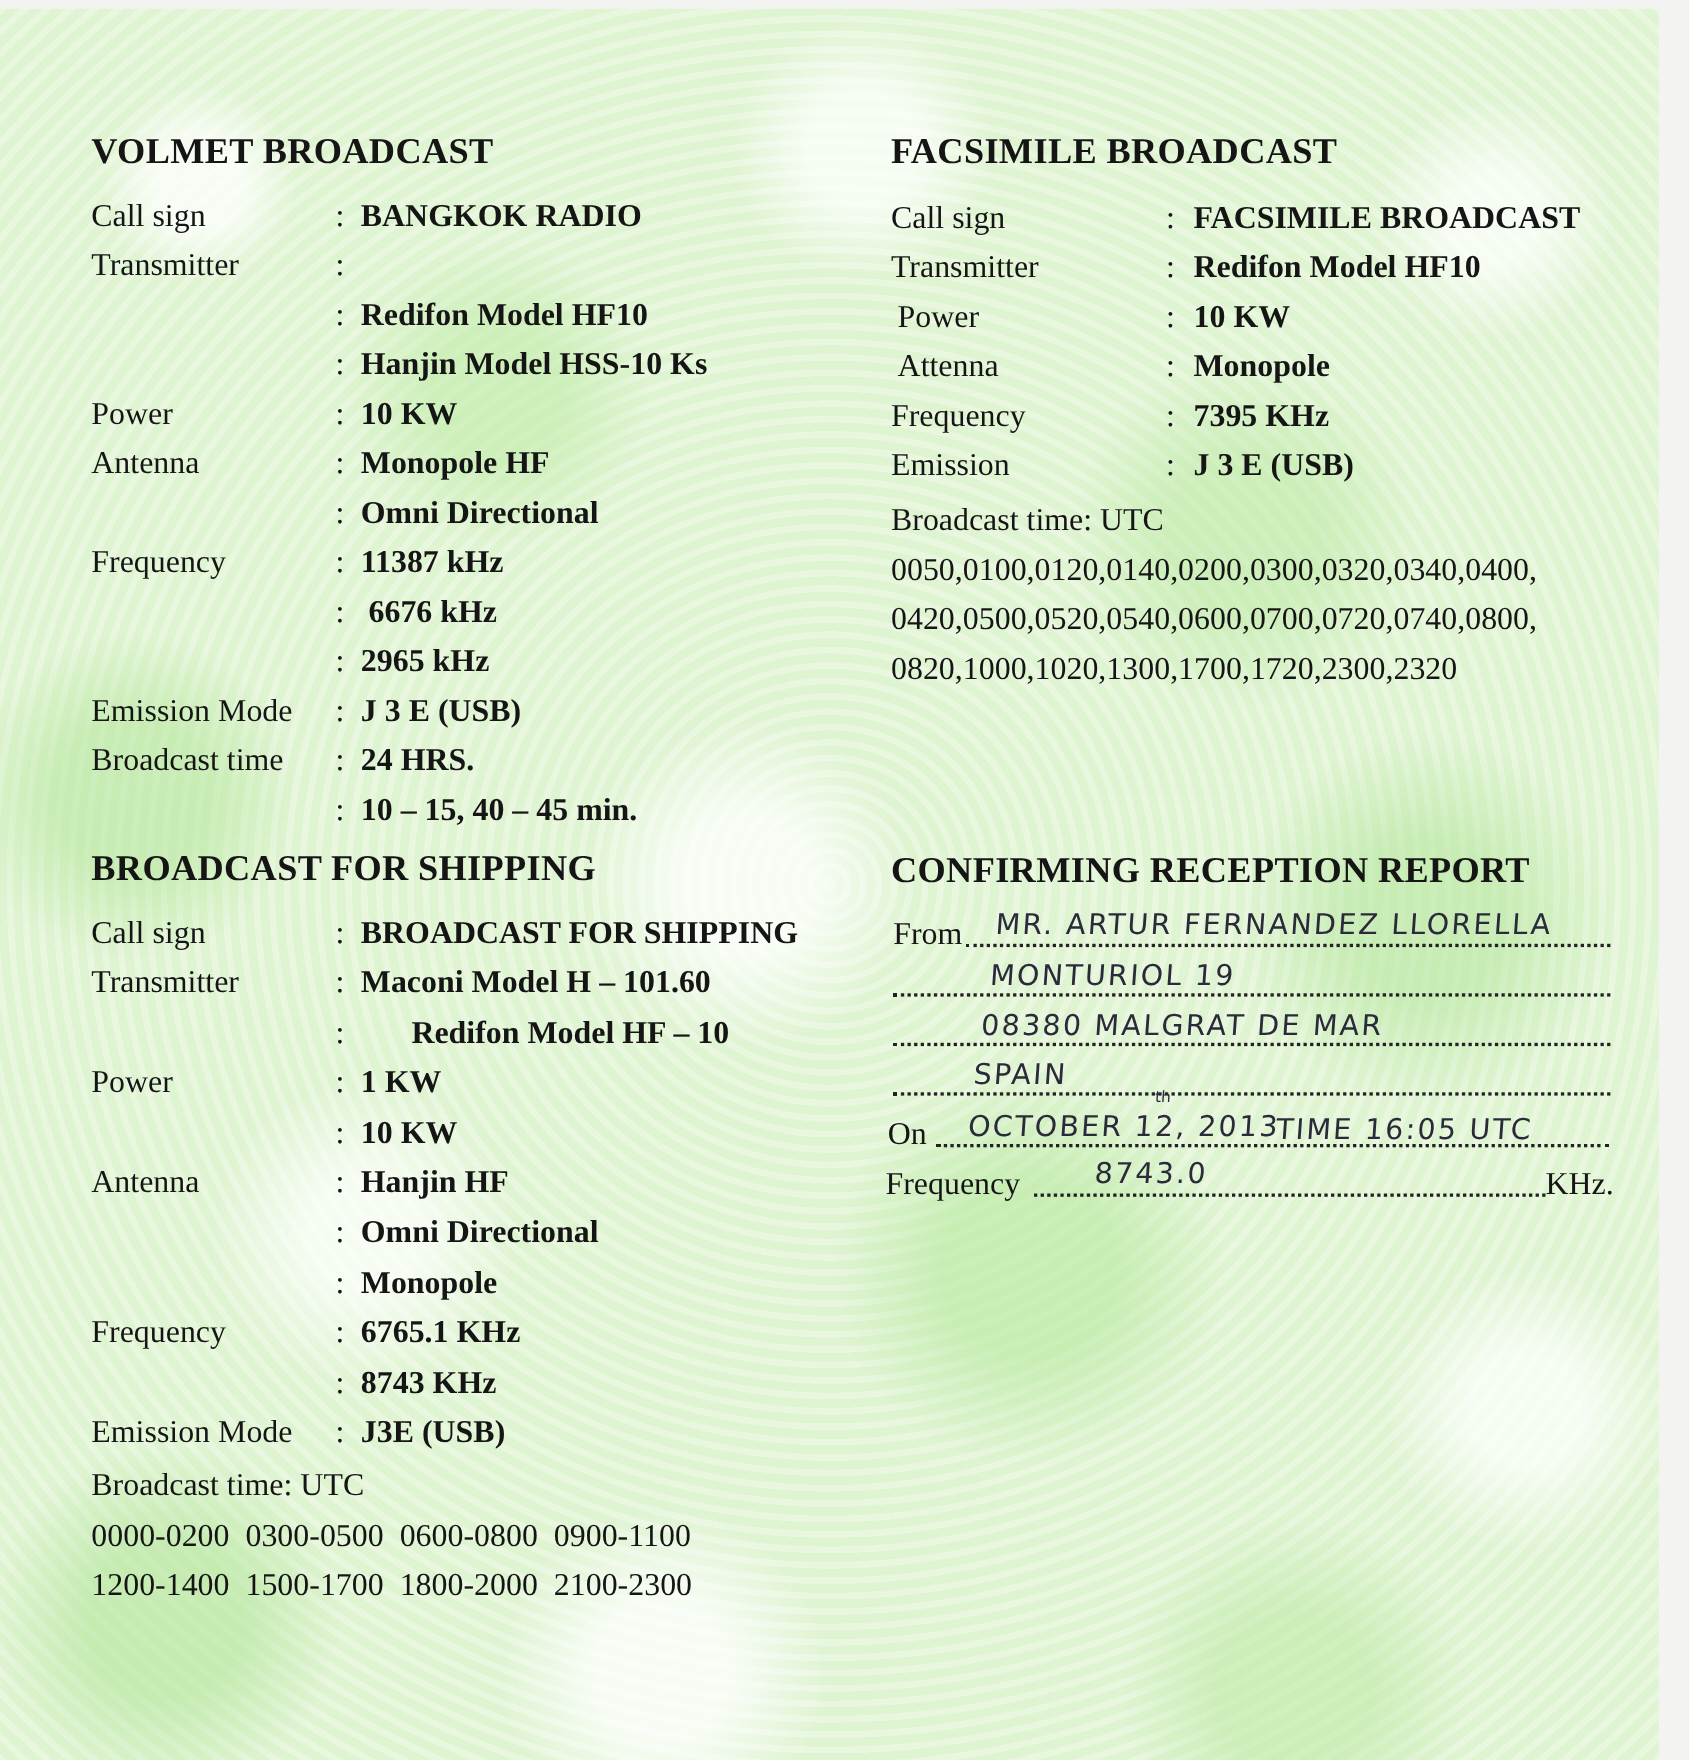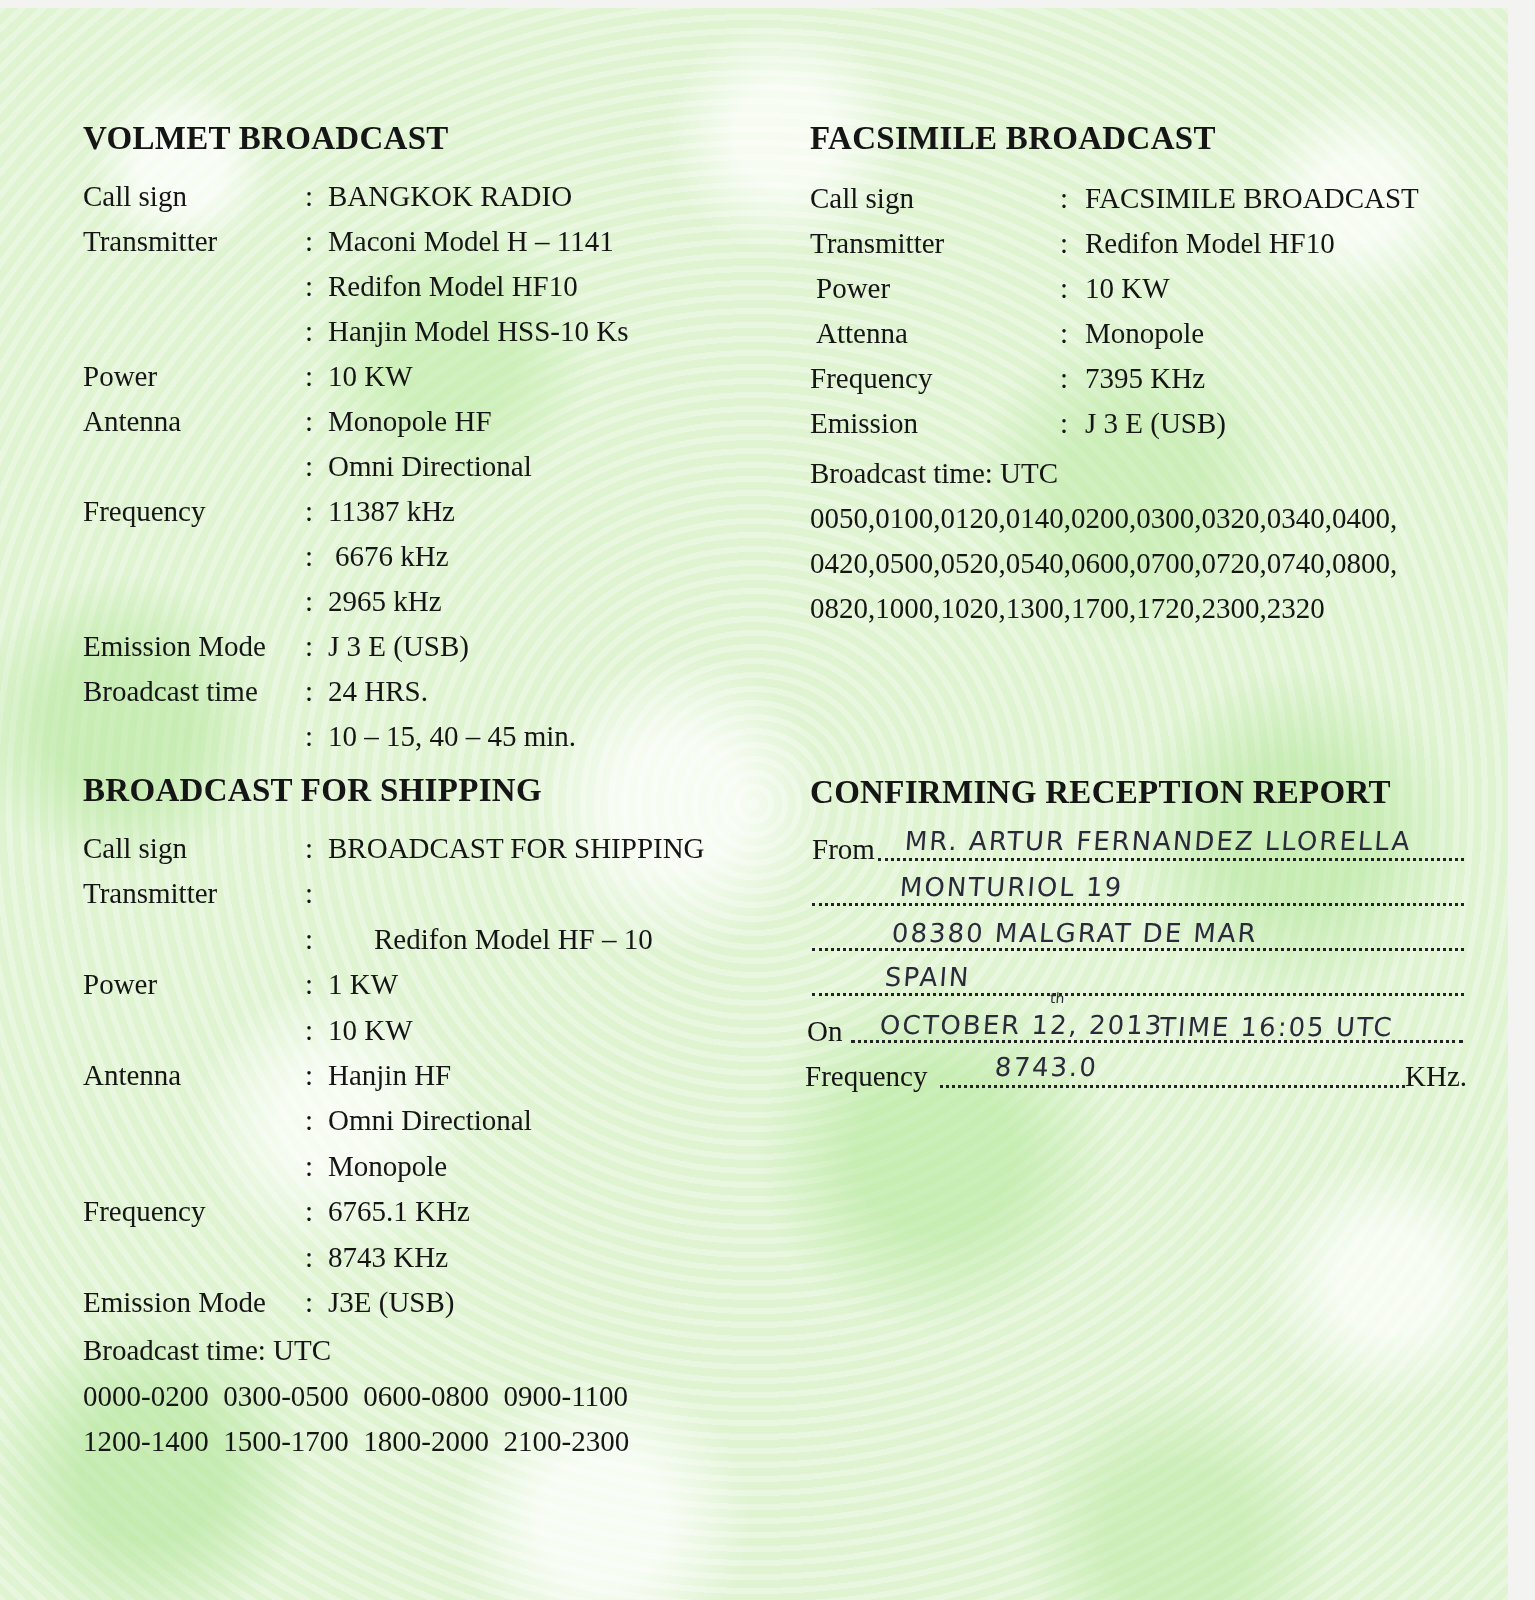"BANGKOK RADIO" .row .value { font-weight: none -> bold }
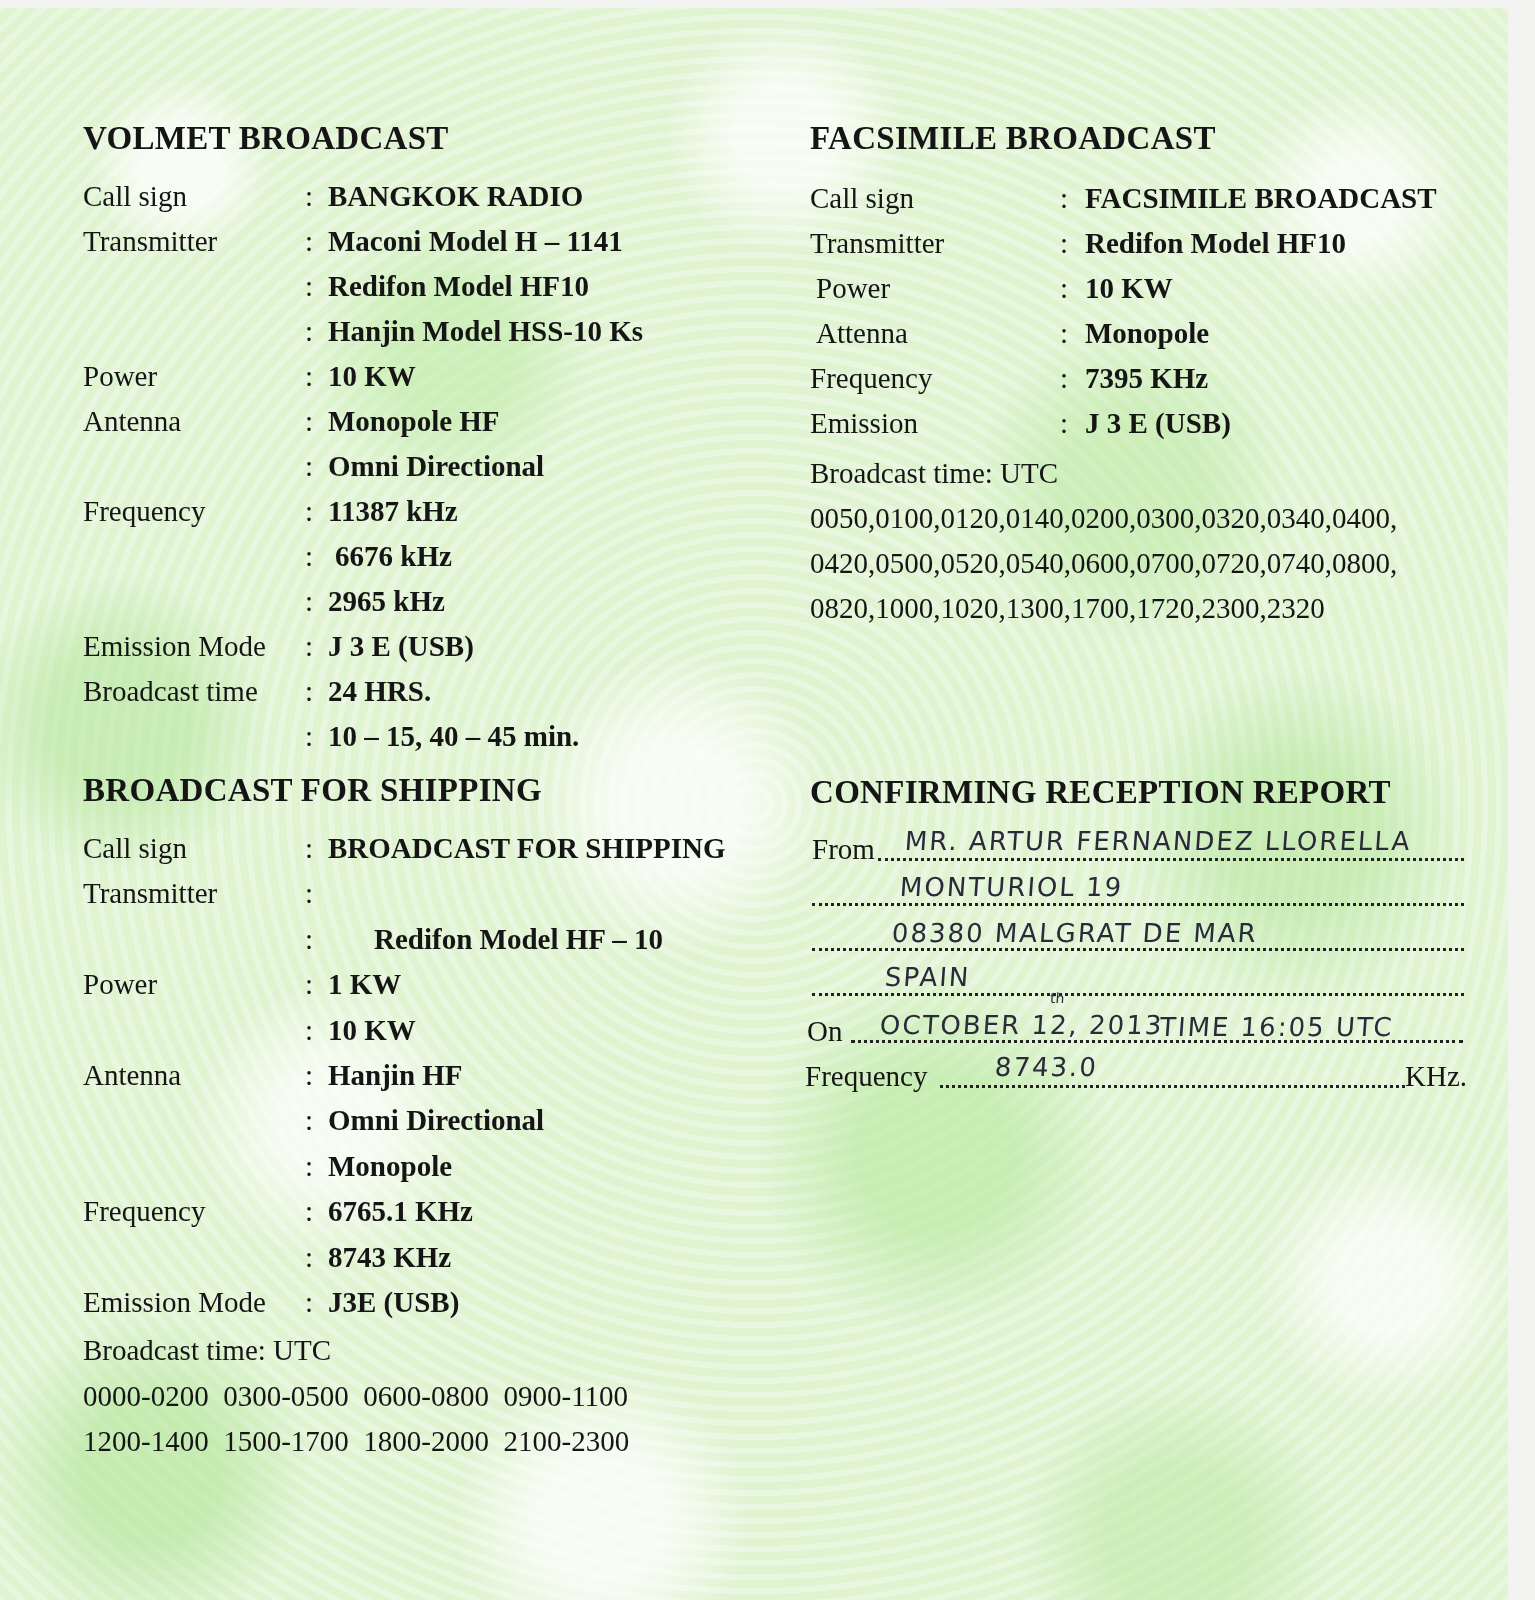"Maconi Model H – 1141" span.value { html: <span>Maconi Model H – 1141</span> -> none }
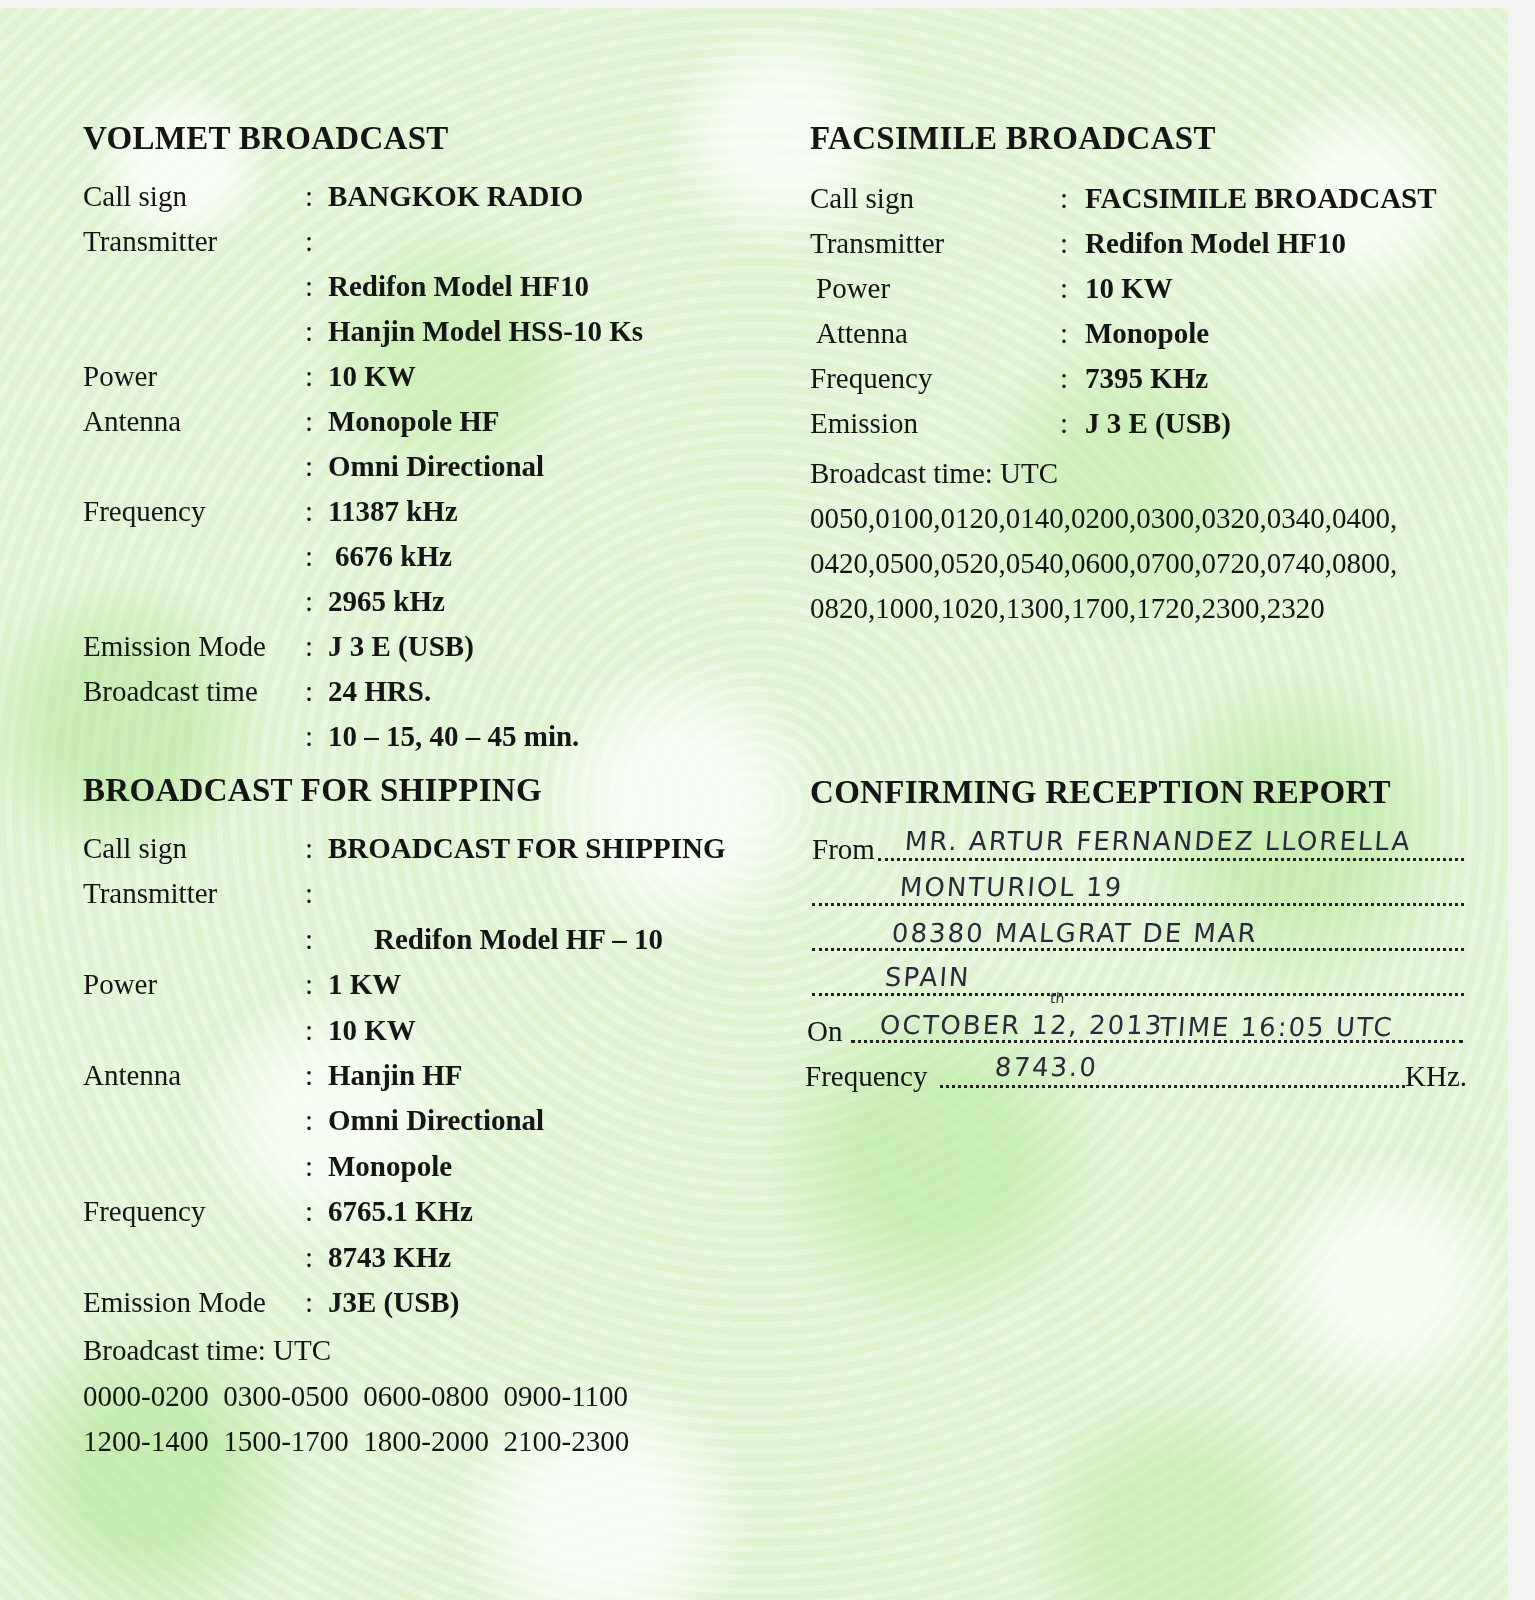"Maconi Model H – 101.60" span.value { html: none -> <span>Maconi Model H – 101.60</span> }
